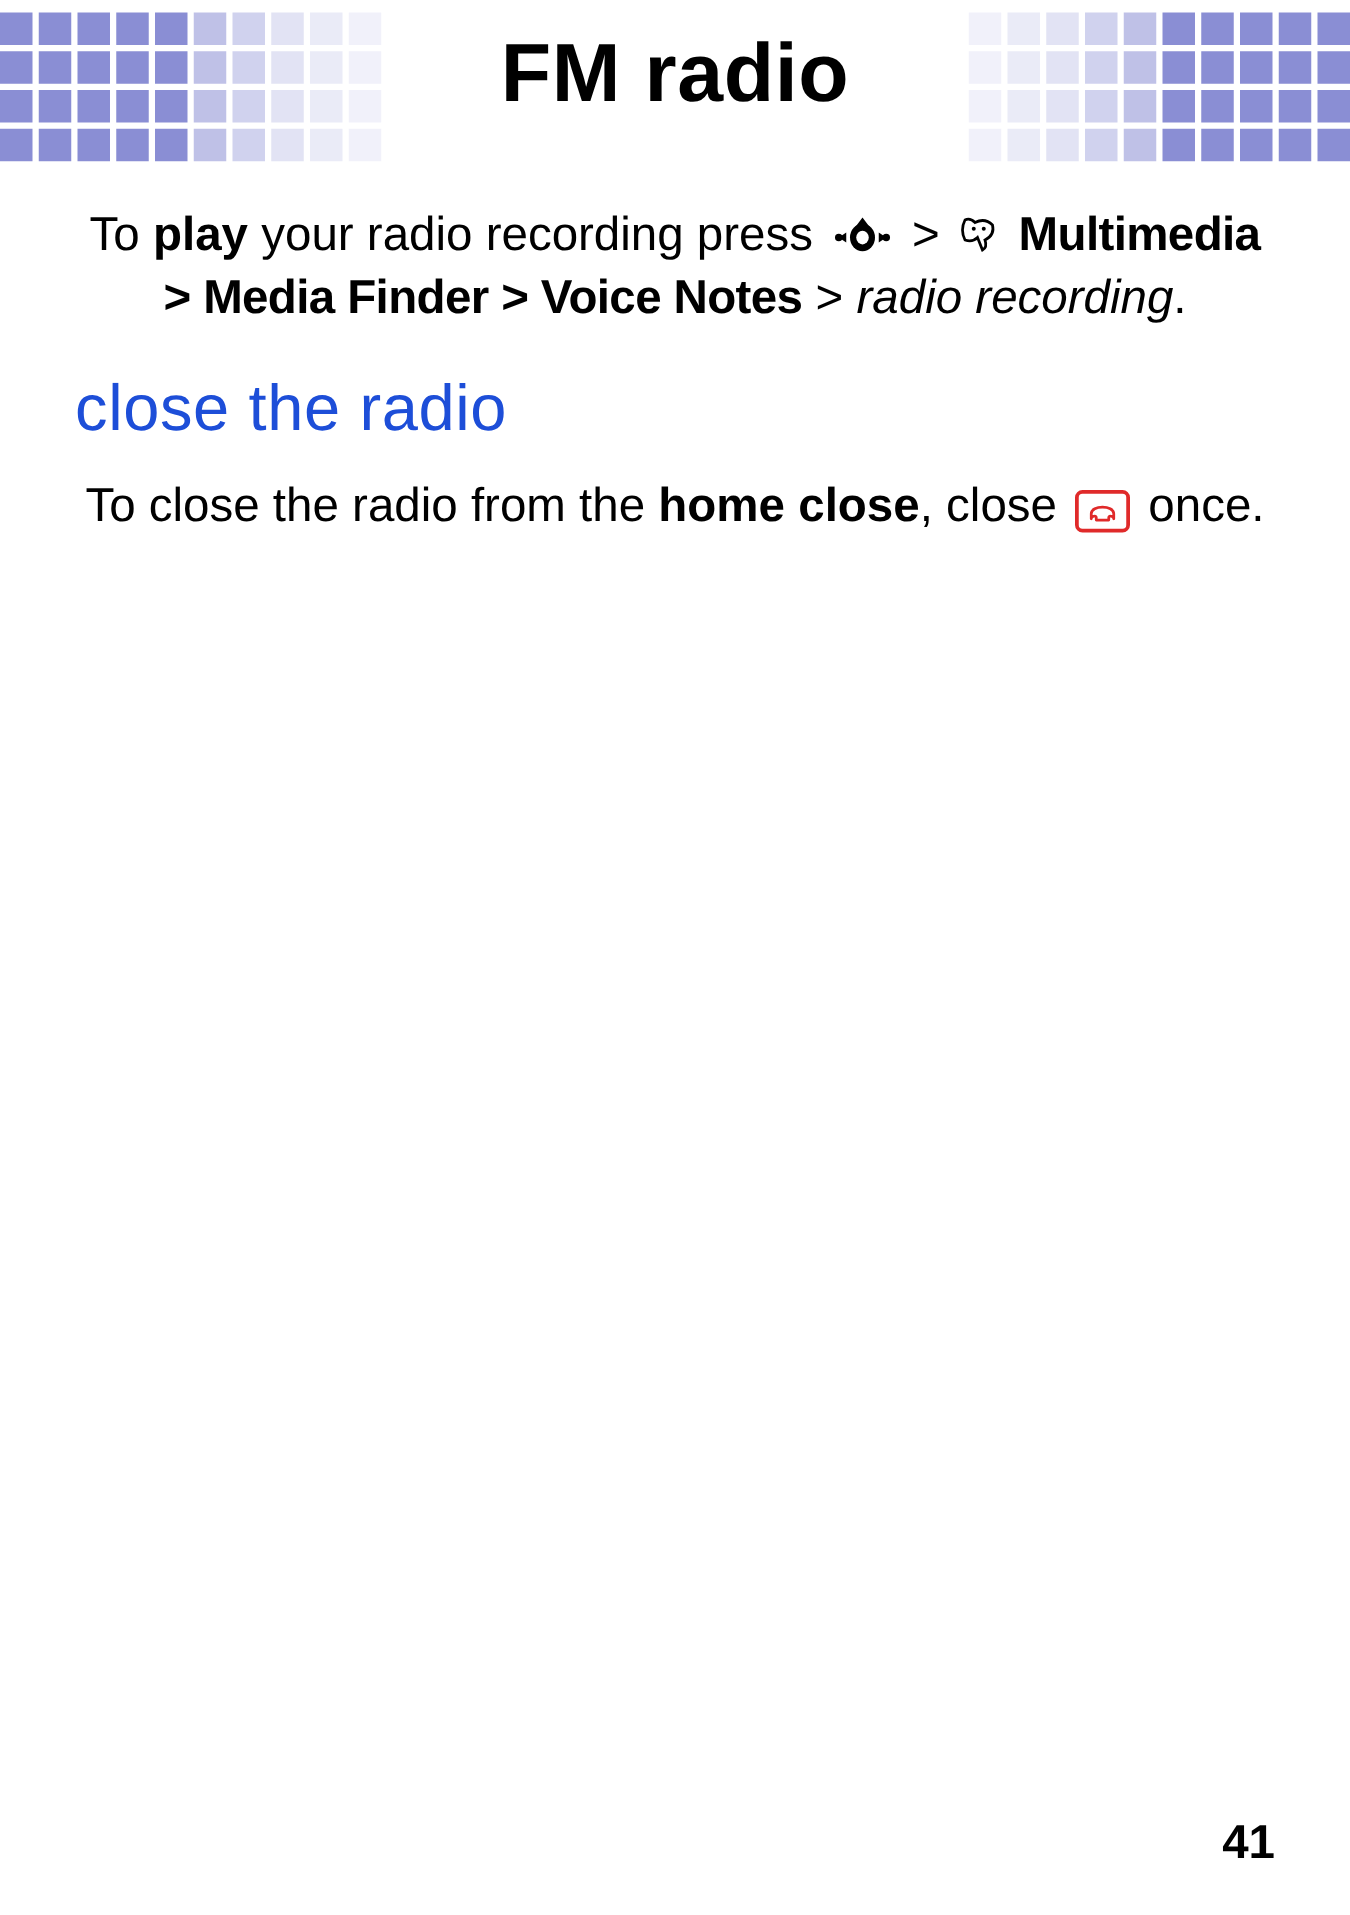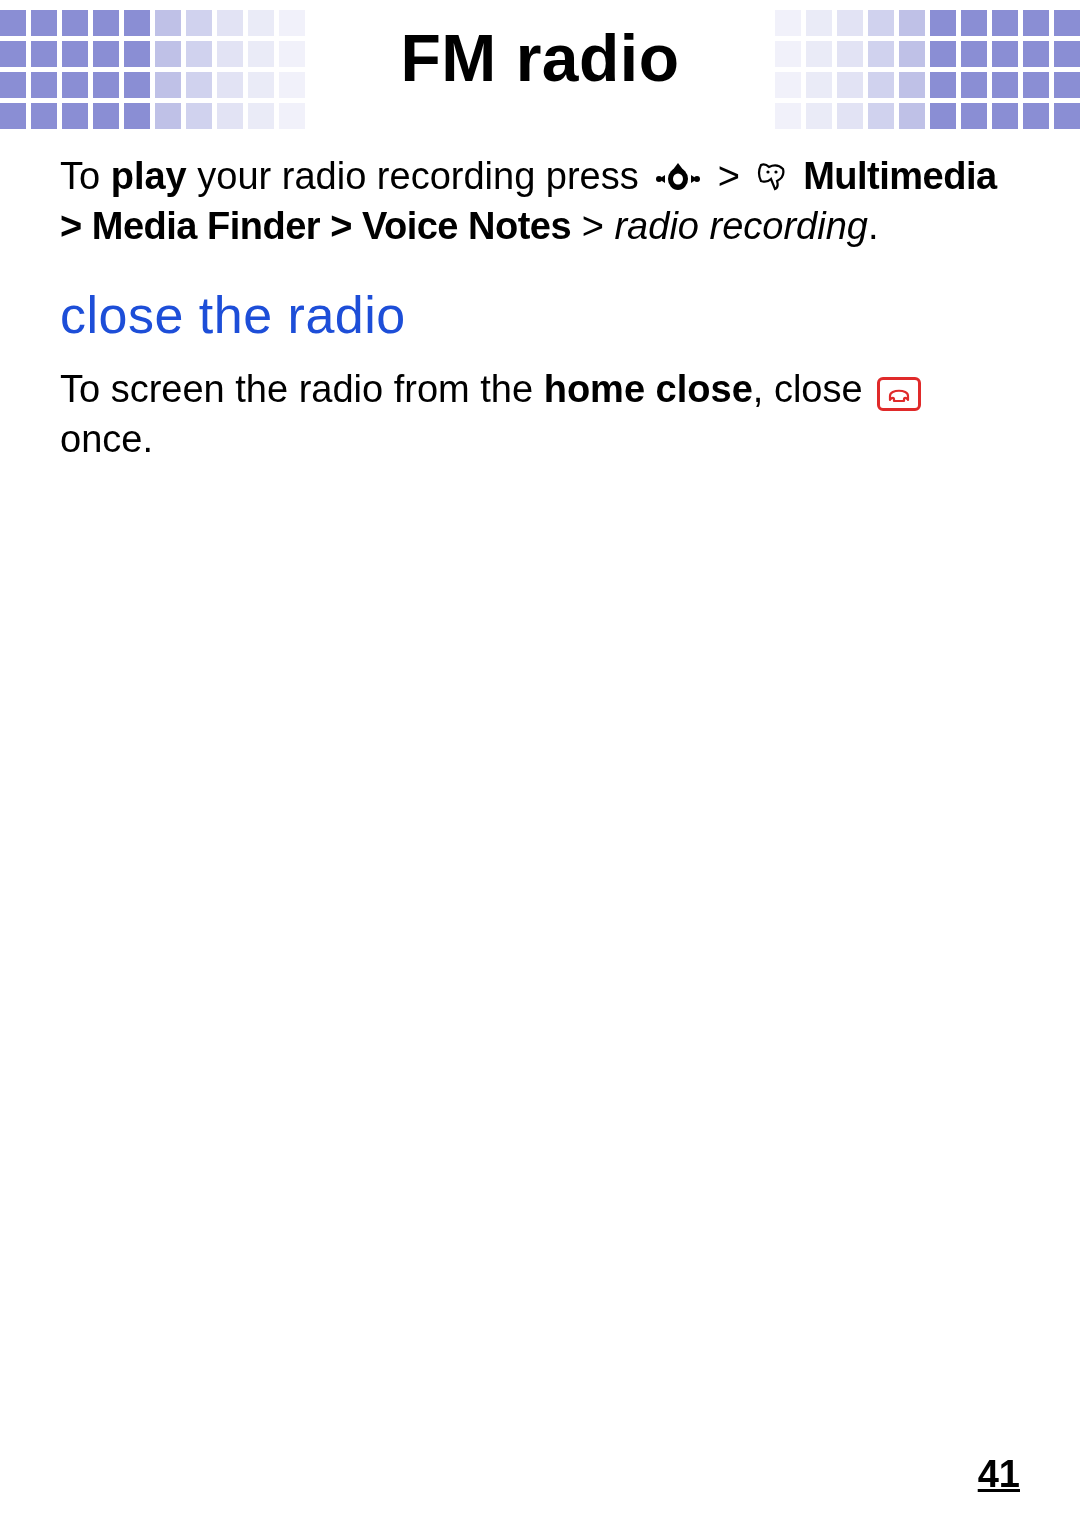"To play your radio recording" .para { margin: 6px 0 22px 0 -> 18px 0 22px 0; text-align: none -> center }
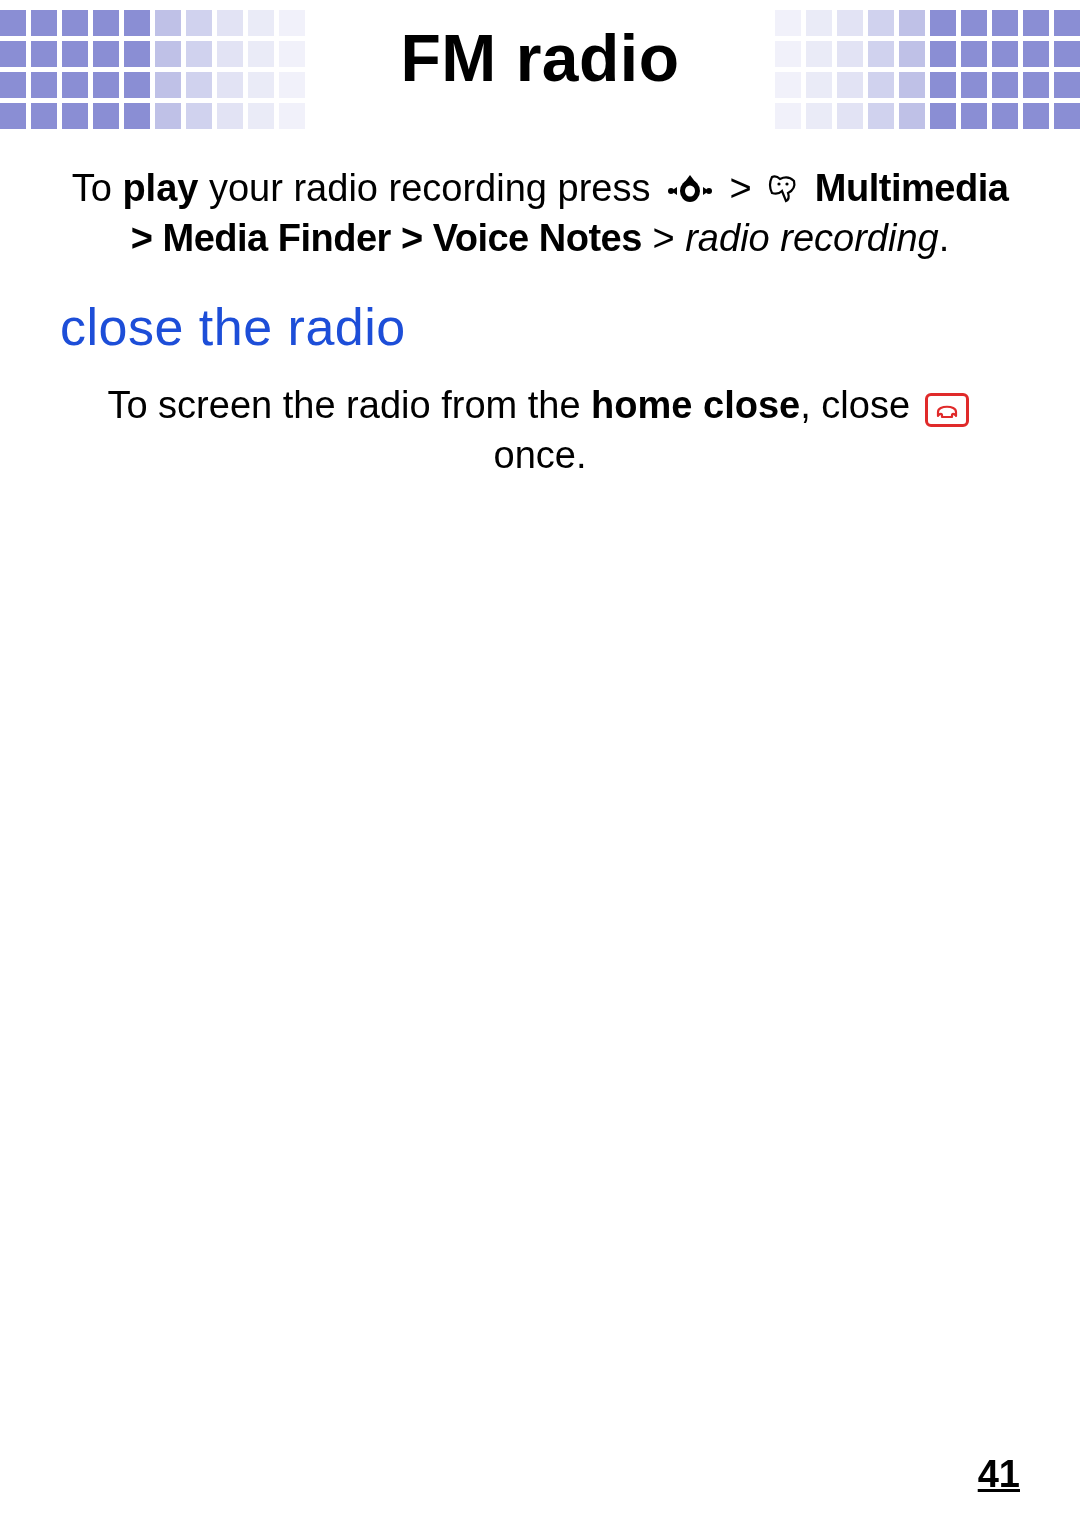"To screen the radio from" span { text: screen -> close }
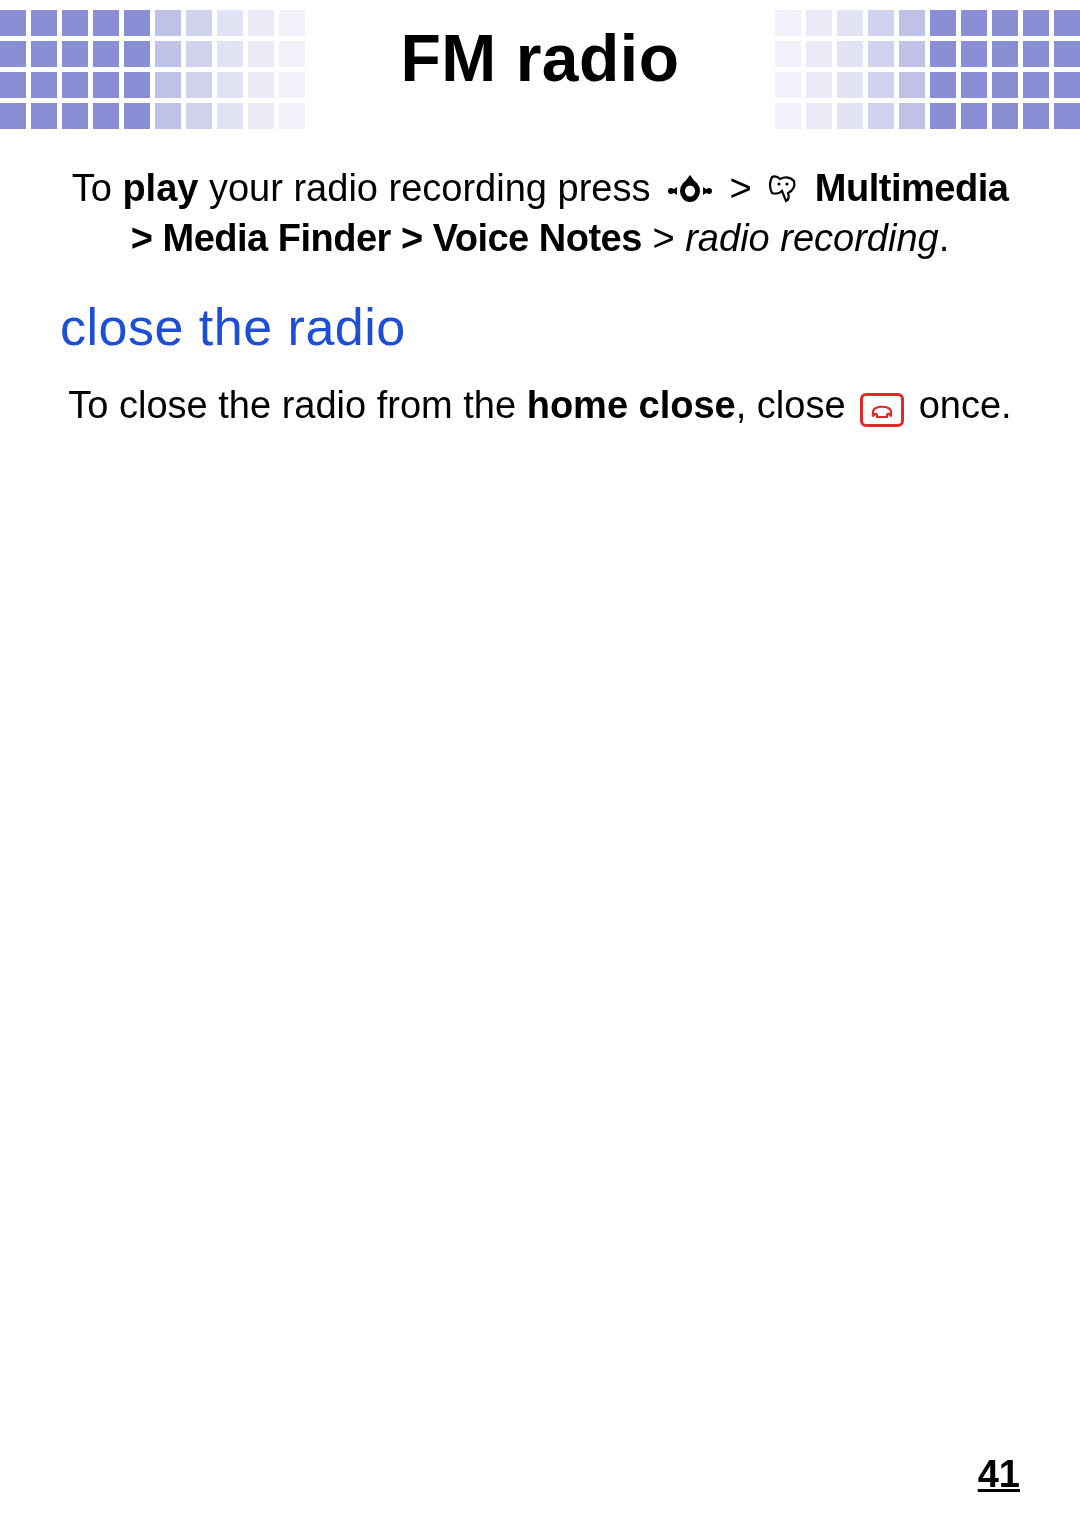"41" .page-number { text-decoration: underline -> none }
